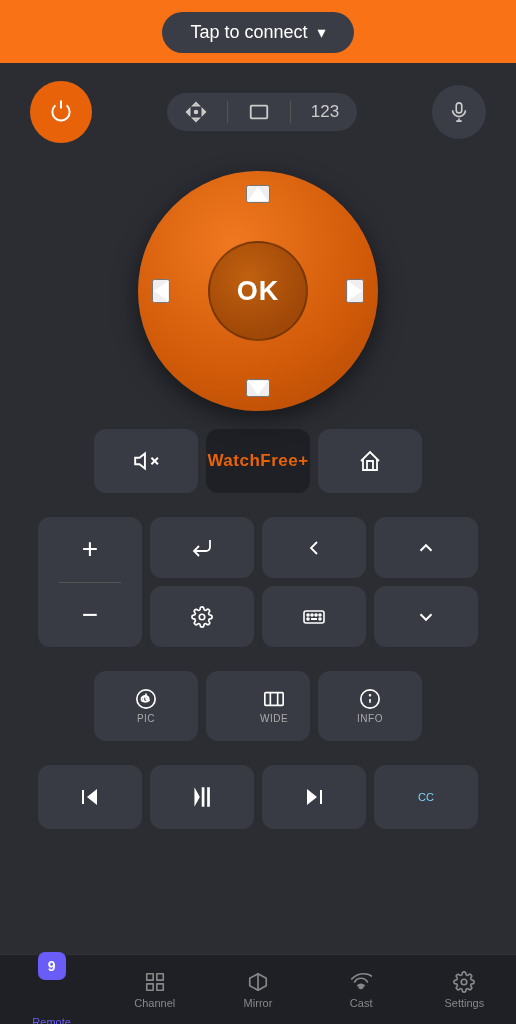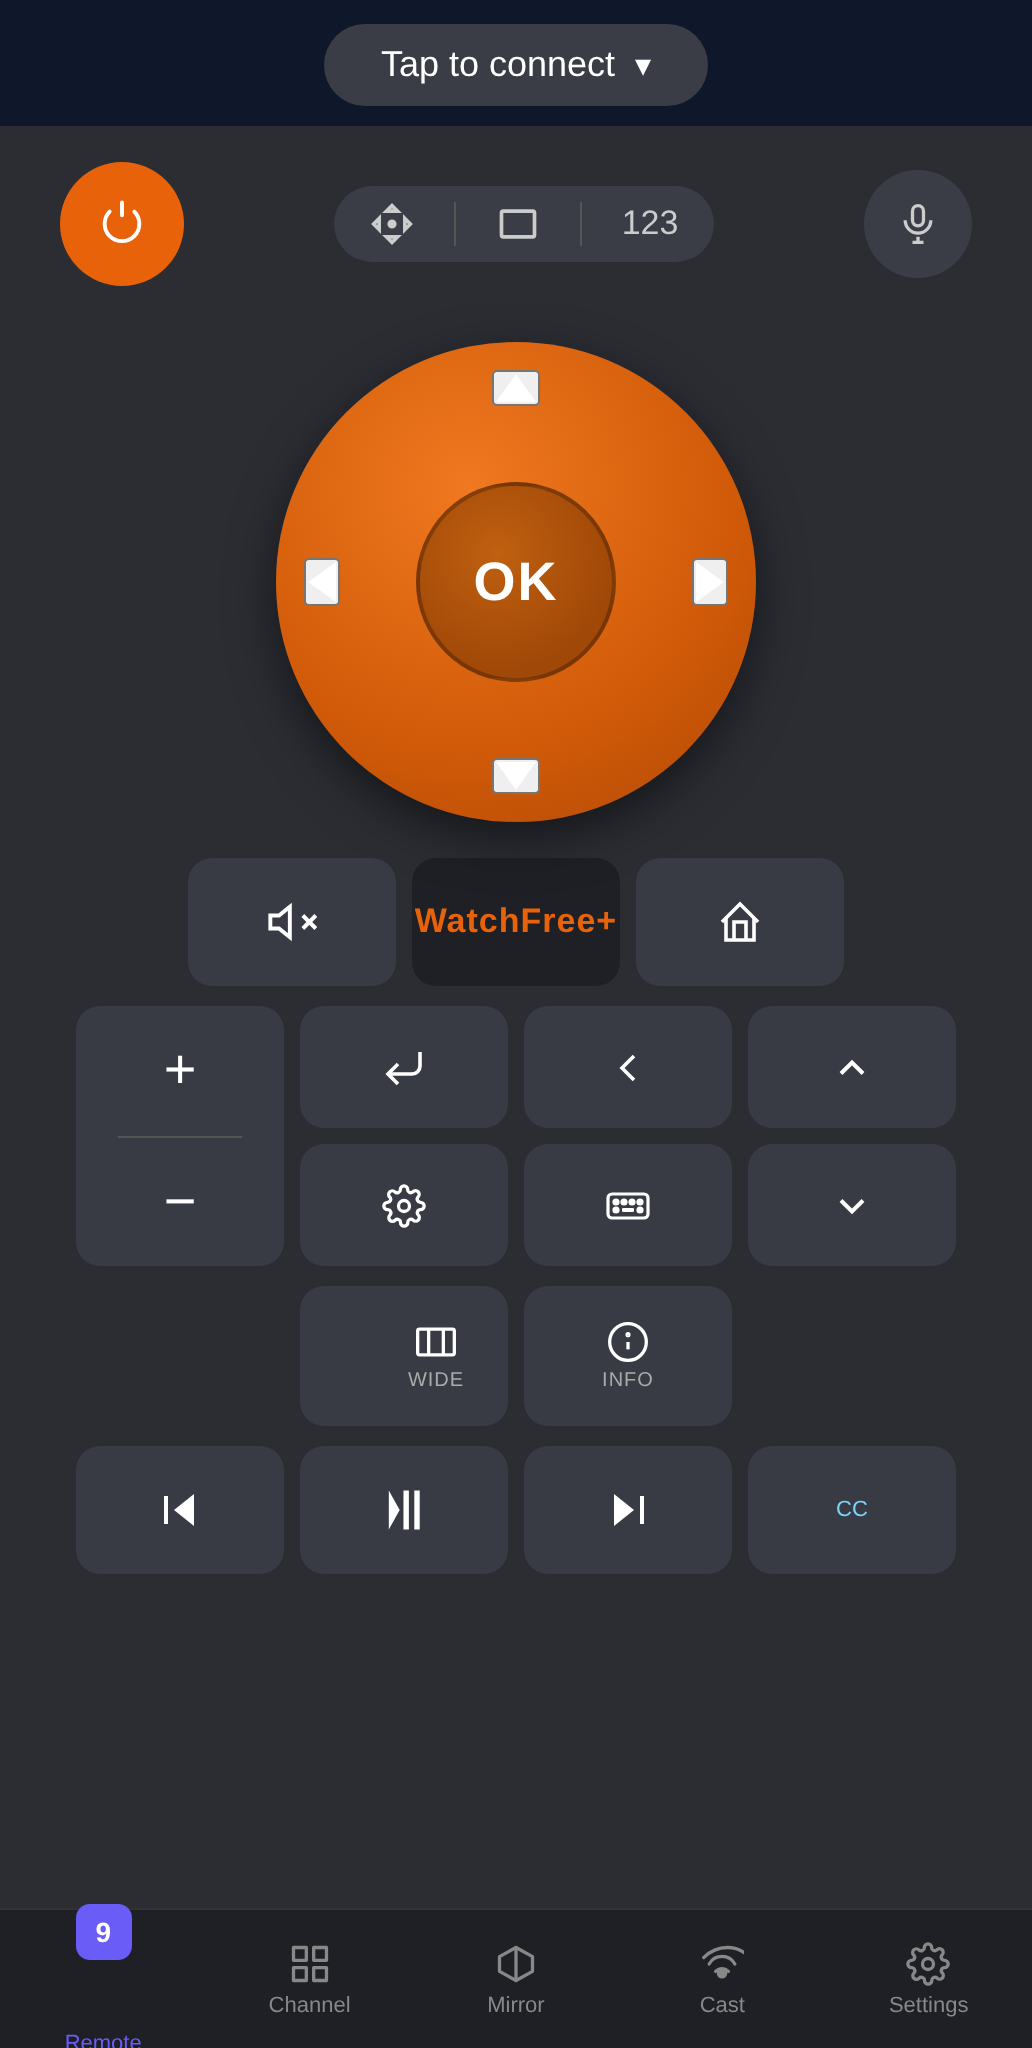"Tap to connect" .top-bar { background: #0f172a -> #f97316 }
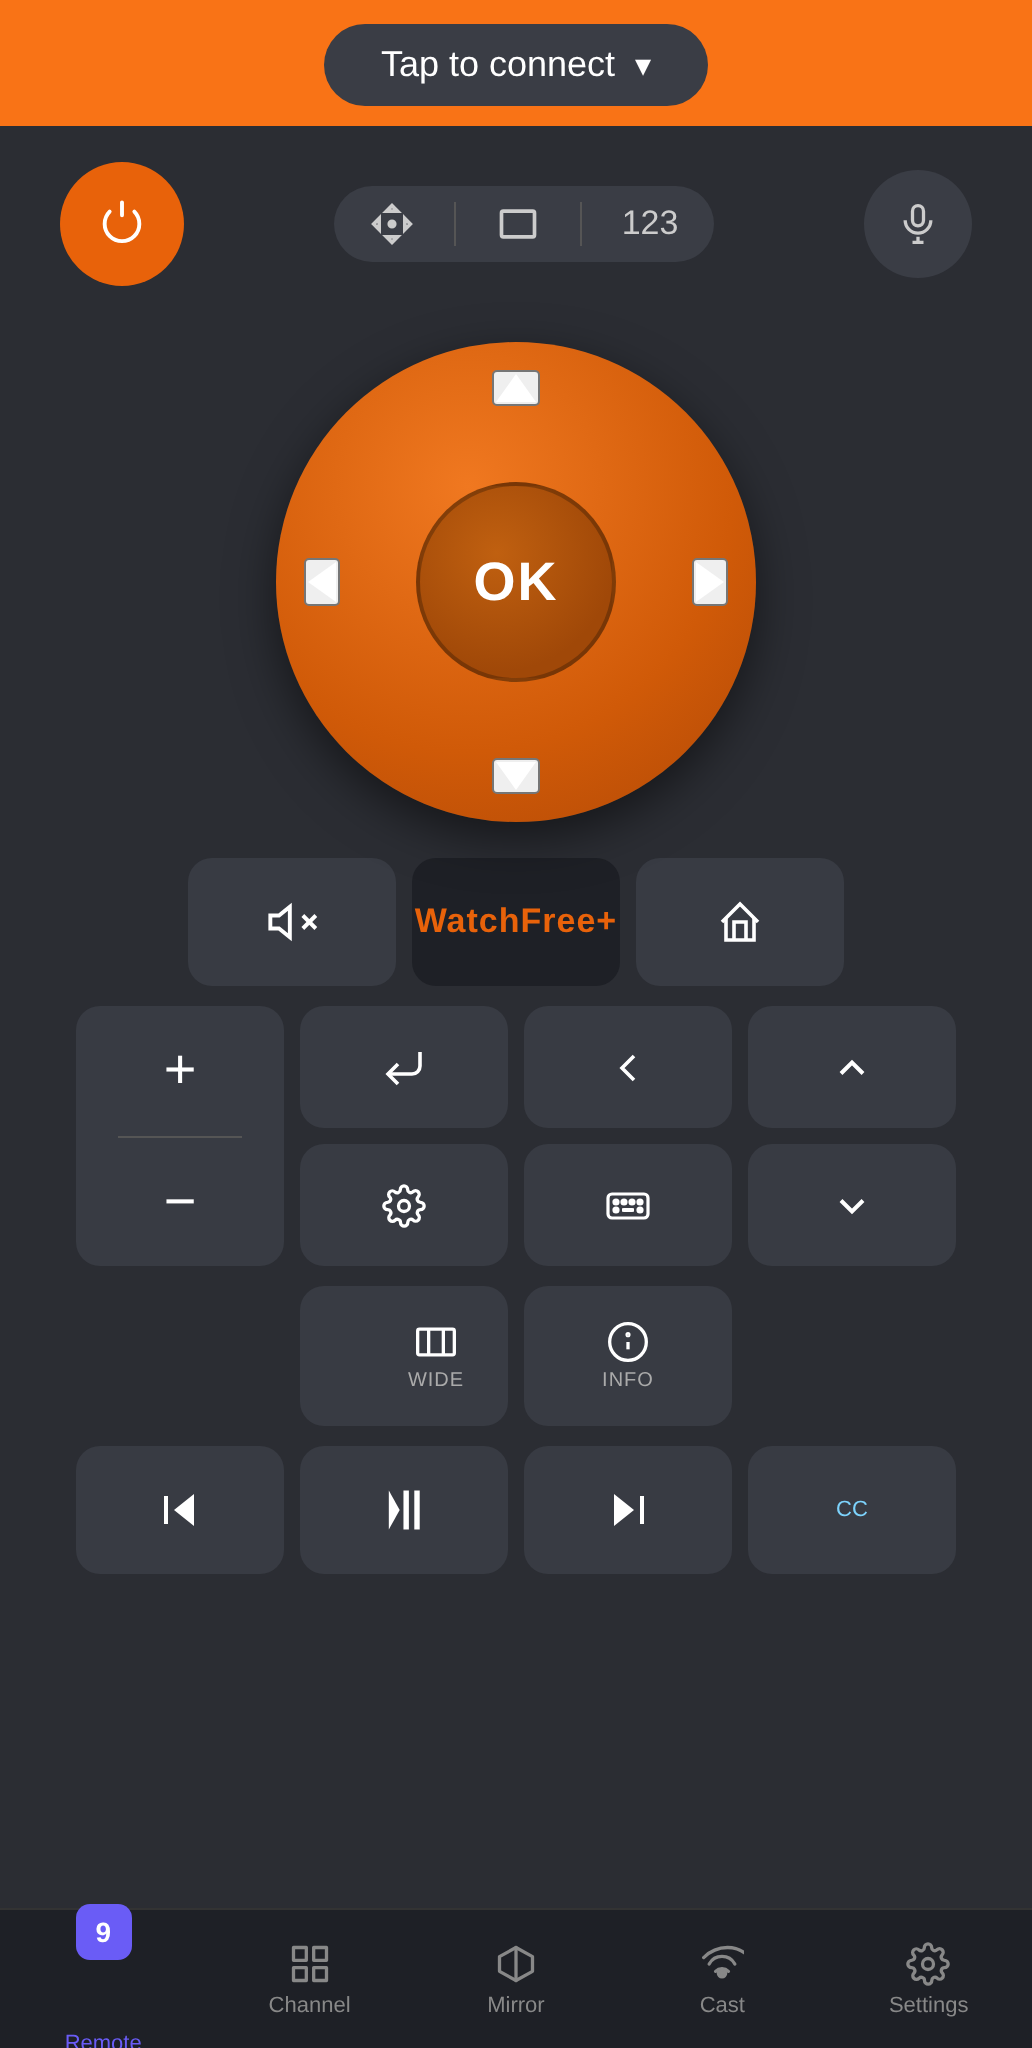"WatchFree+" .btn-grid { gap: 10px -> 24px }
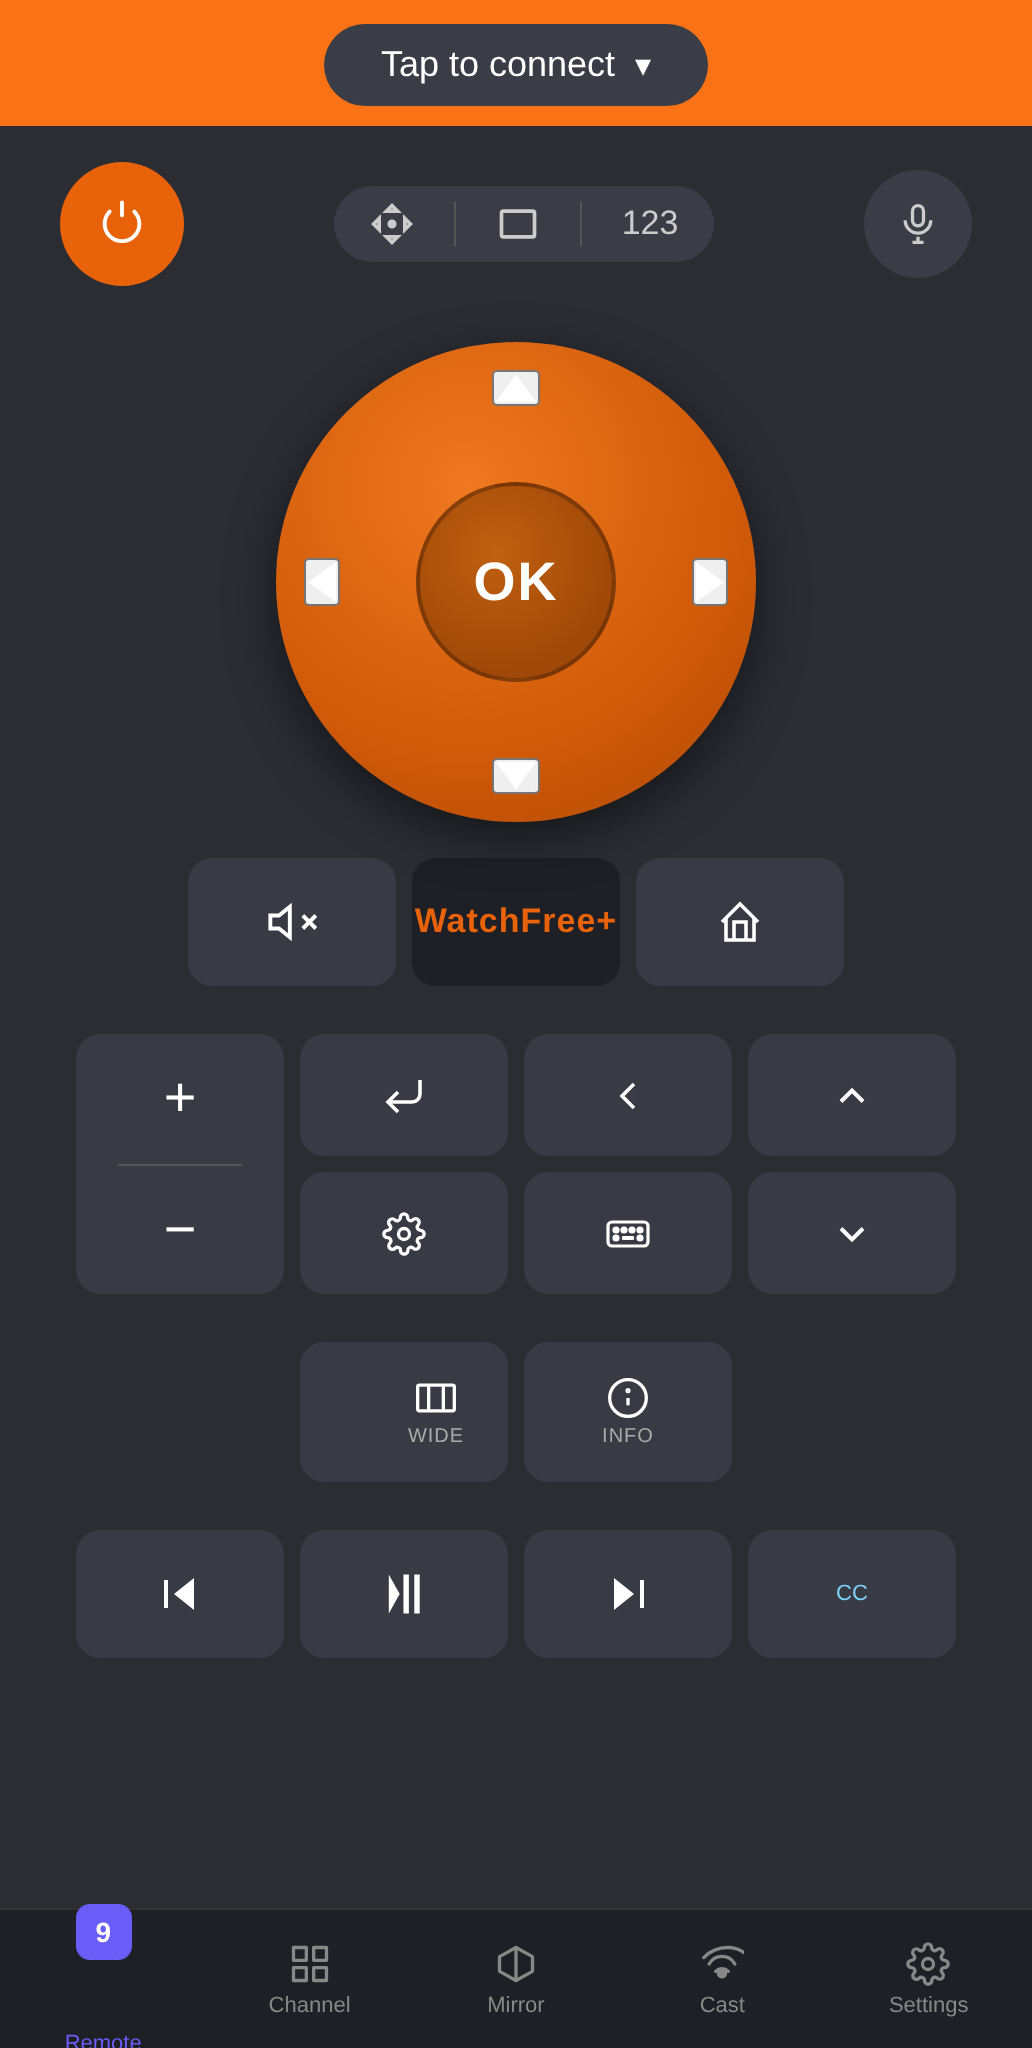"PIC" button.remote-btn { html: none -> <button> <svg> <path></path> <path></path> <circle></circle> <path></path> </svg> <span>PIC</span> </button> }
